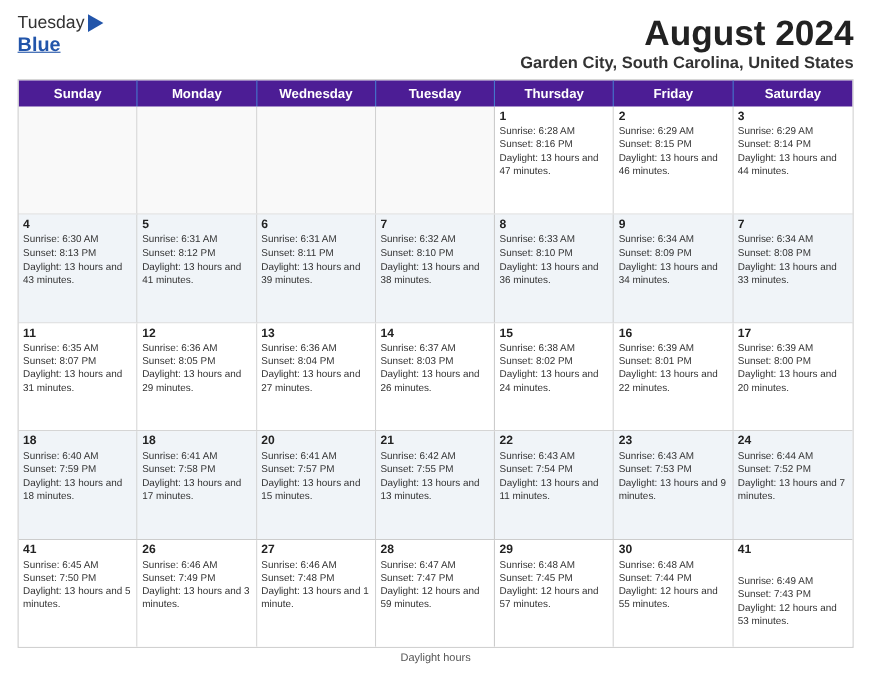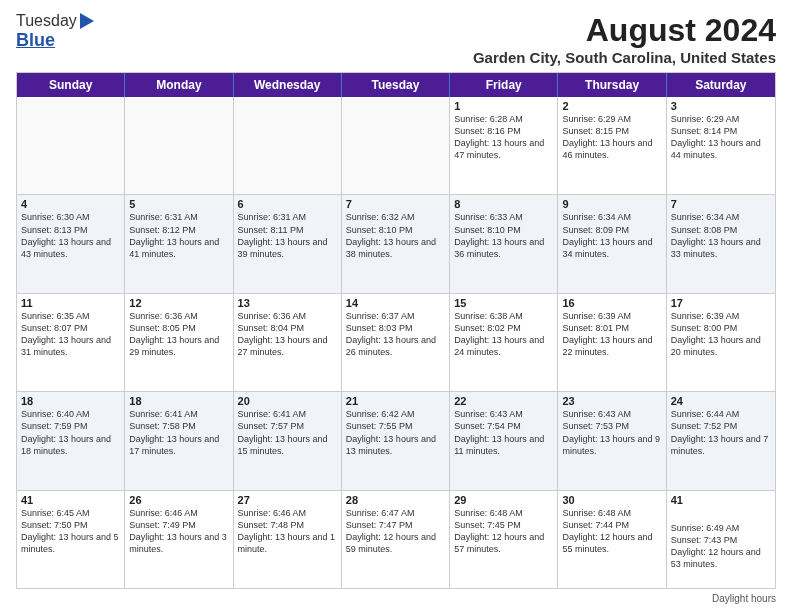"Friday" div.cal-header-cell { order: before "Thursday" -> after "Thursday" }
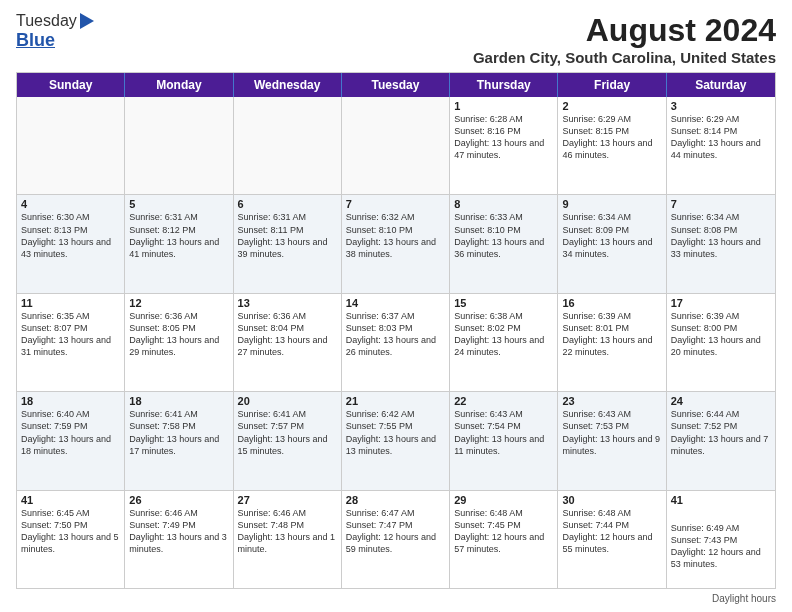"Daylight hours" .footer-note { text-align: right -> center }
